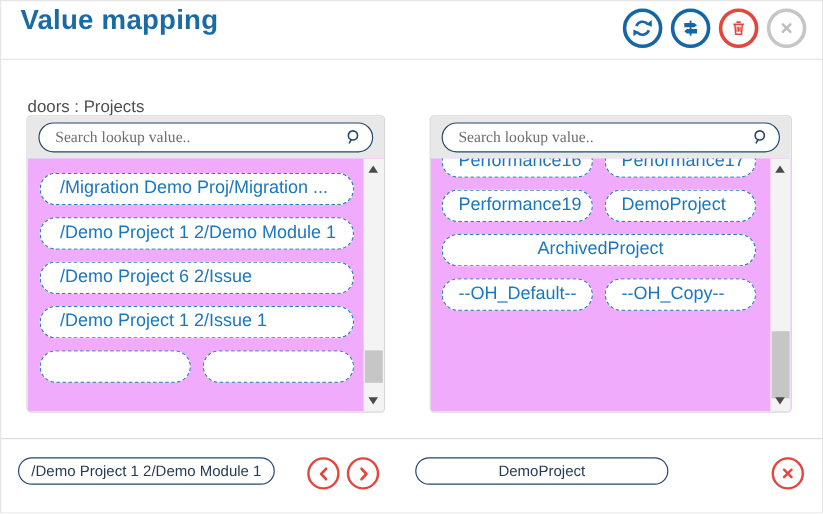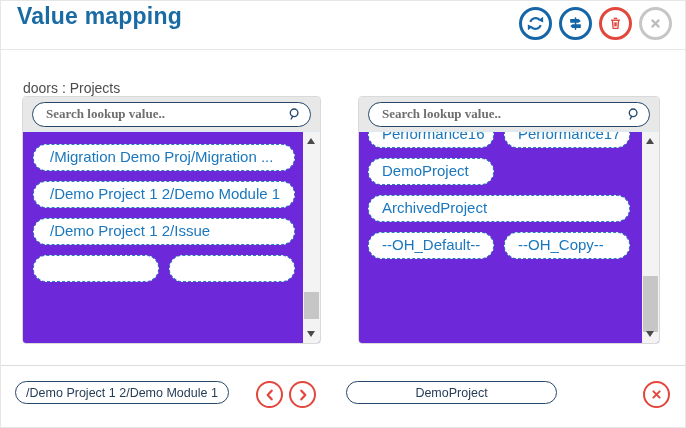"Search lookup value.." input.search { font-weight: bold -> none }
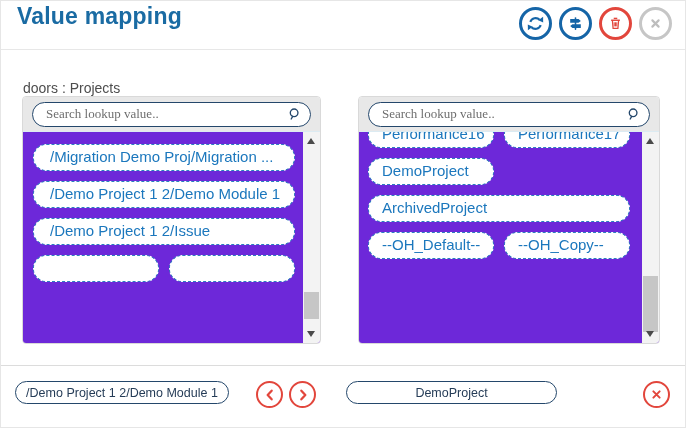"Performance16" .list-viewport { background: #6d28d9 -> #f0abfc }
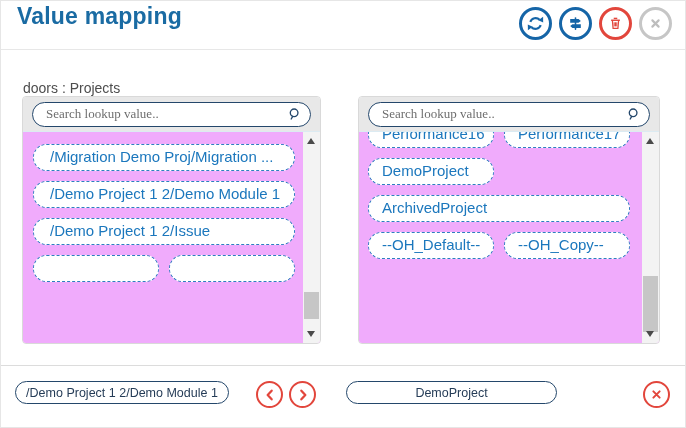"Performance19" div.pill { html: none -> <div><span>Performance19</span></div> }
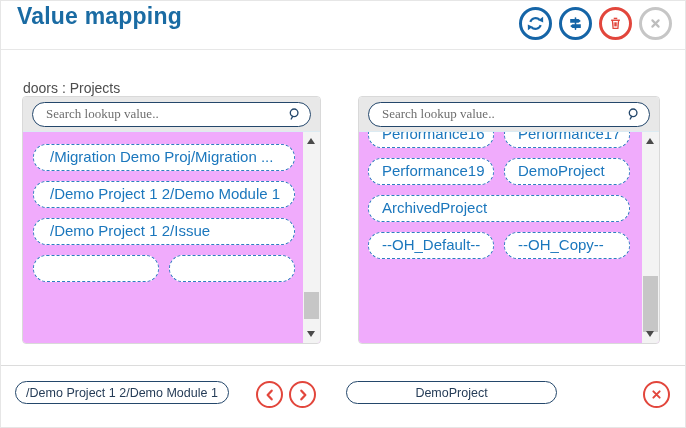"ArchivedProject" .panel.right .pill.wide { text-align: none -> center }
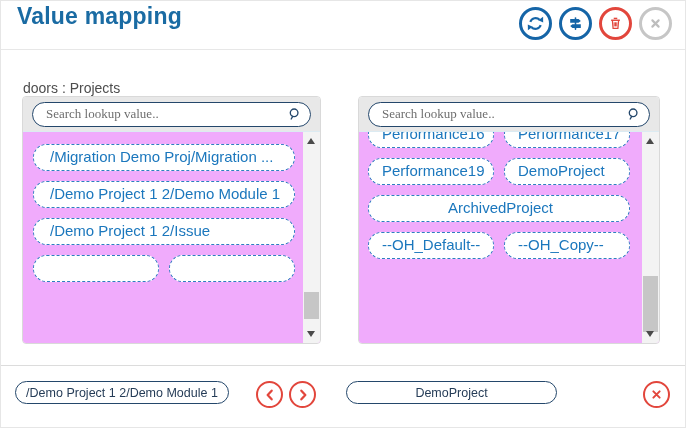"/Demo Project 1 2/Issue" span { text: 1 -> 6 }
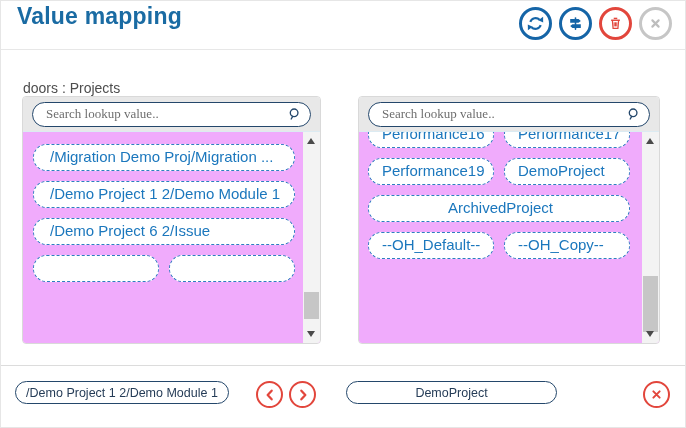"/Demo Project 1 2/Issue 1" div.pill { html: none -> <div><span>/Demo Project 1 2/Issue 1</span></div> }
